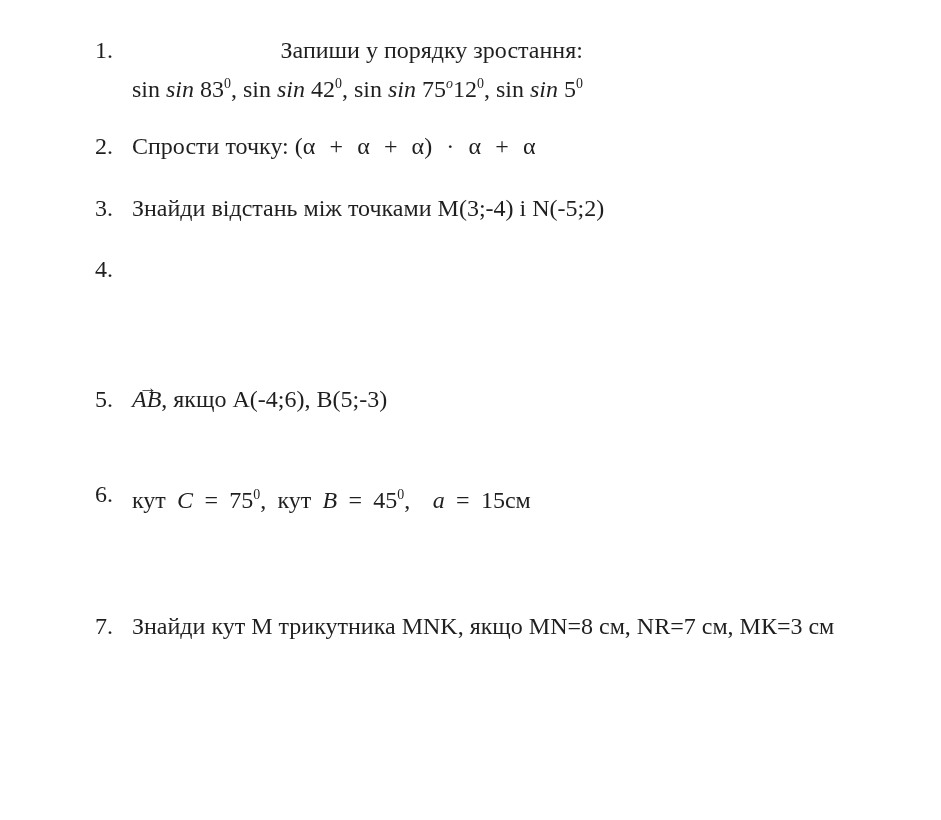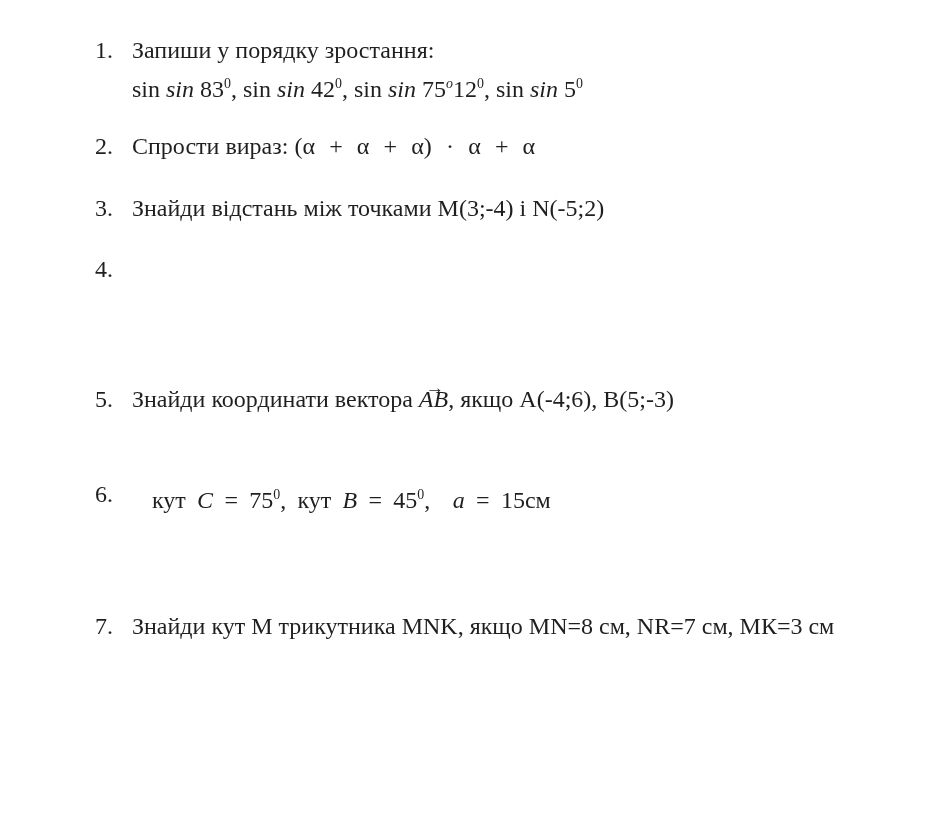"Запиши у порядку зростання:" .content { text-align: none -> right }
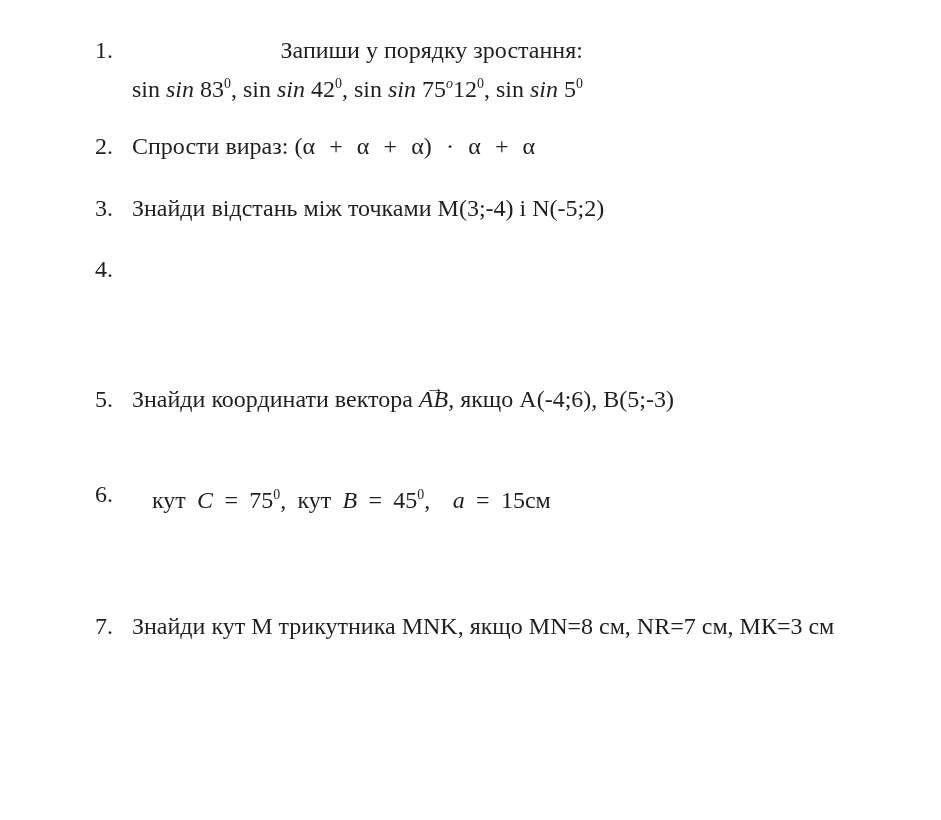"Спрости вираз:" span { text: вираз -> точку }
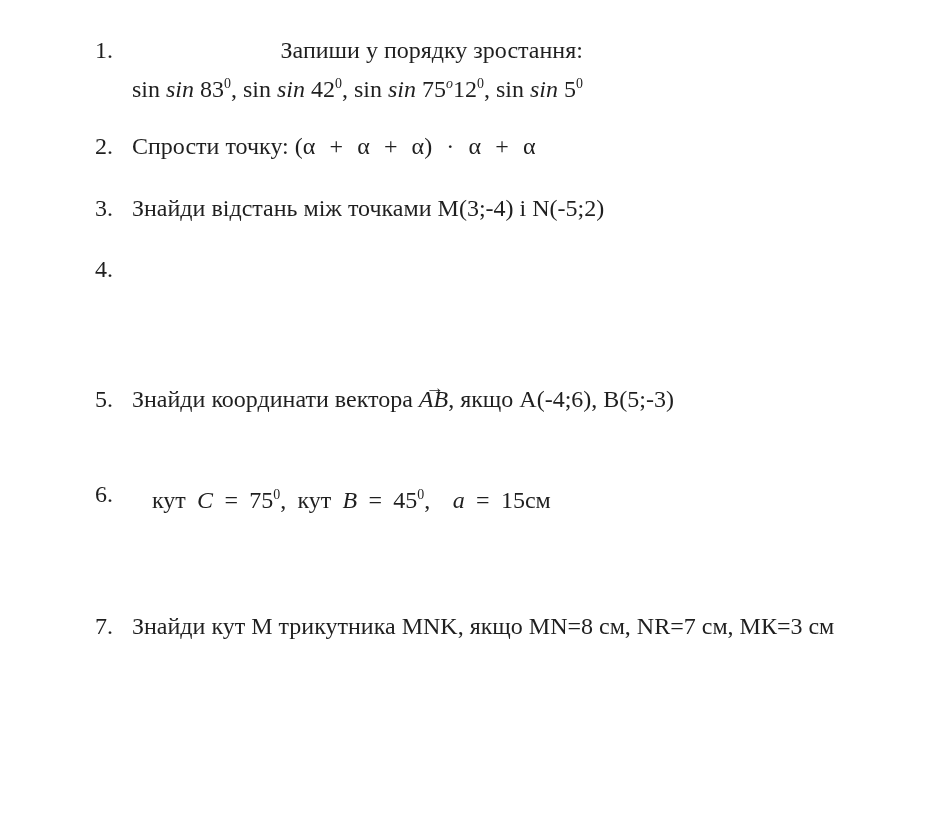"Знайди координати вектора" span { html: <span>Знайди координати вектора </span> -> none }
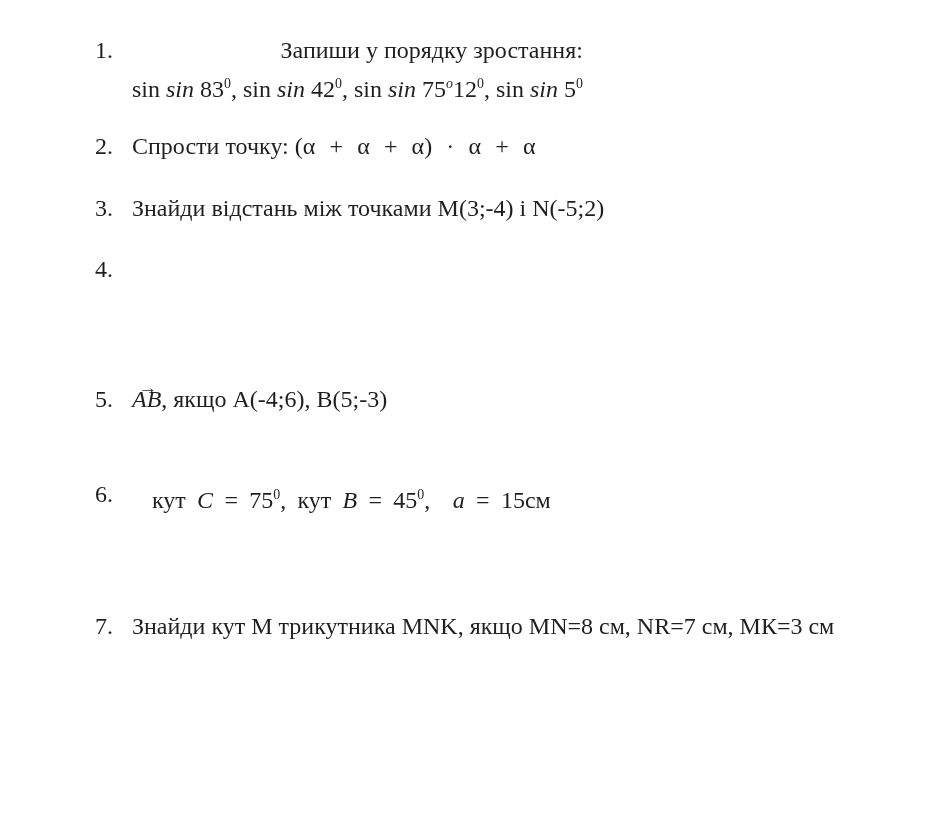"кут C = 750, кут" .msp6 { margin-left: 20px -> none }
